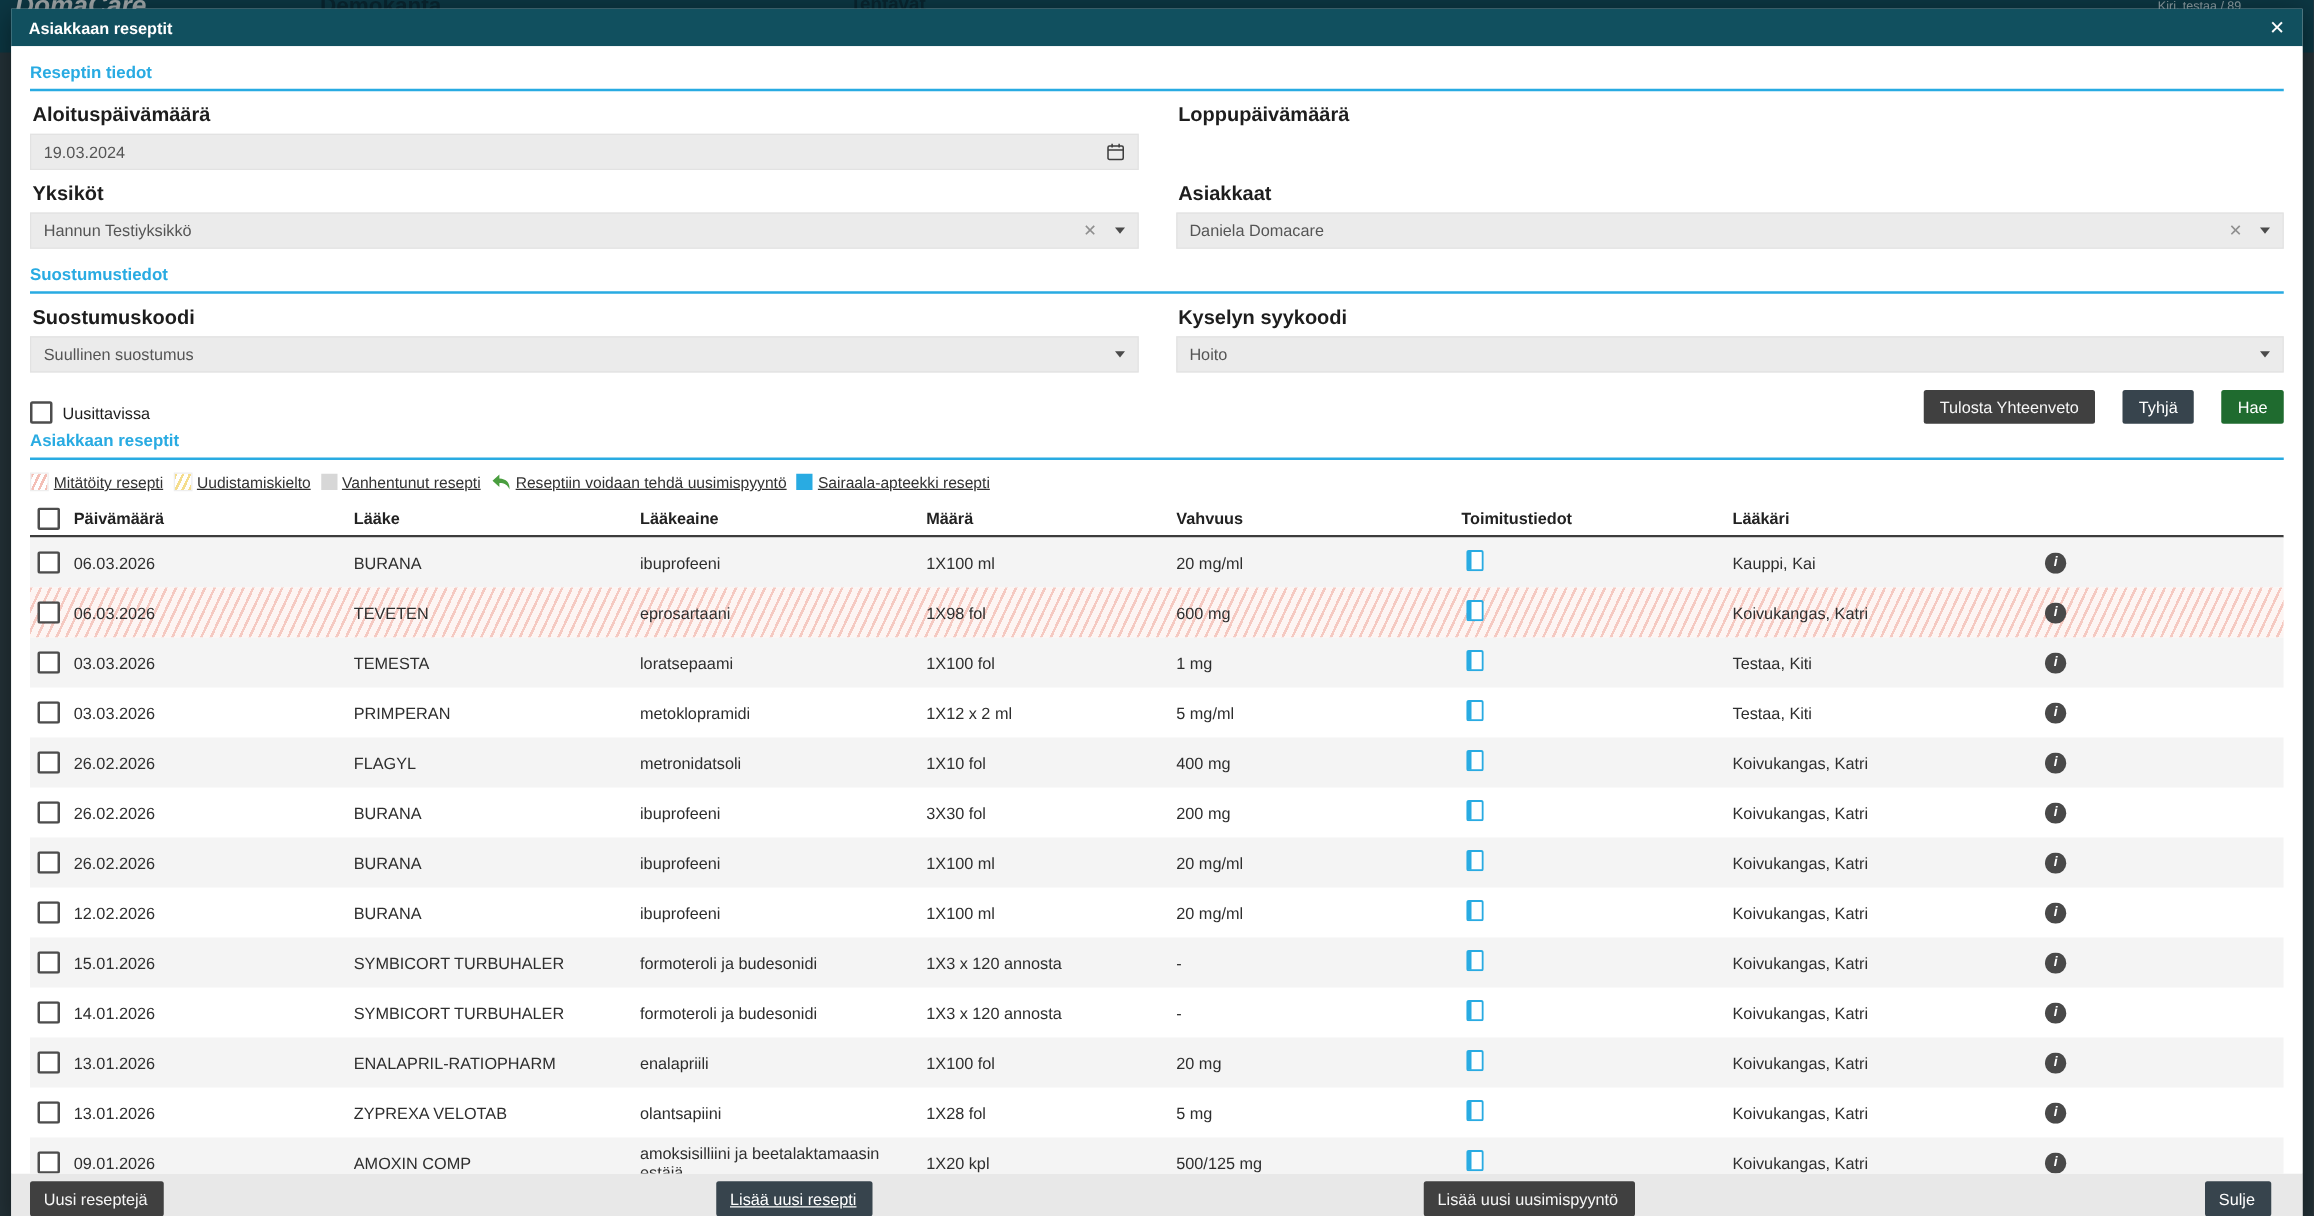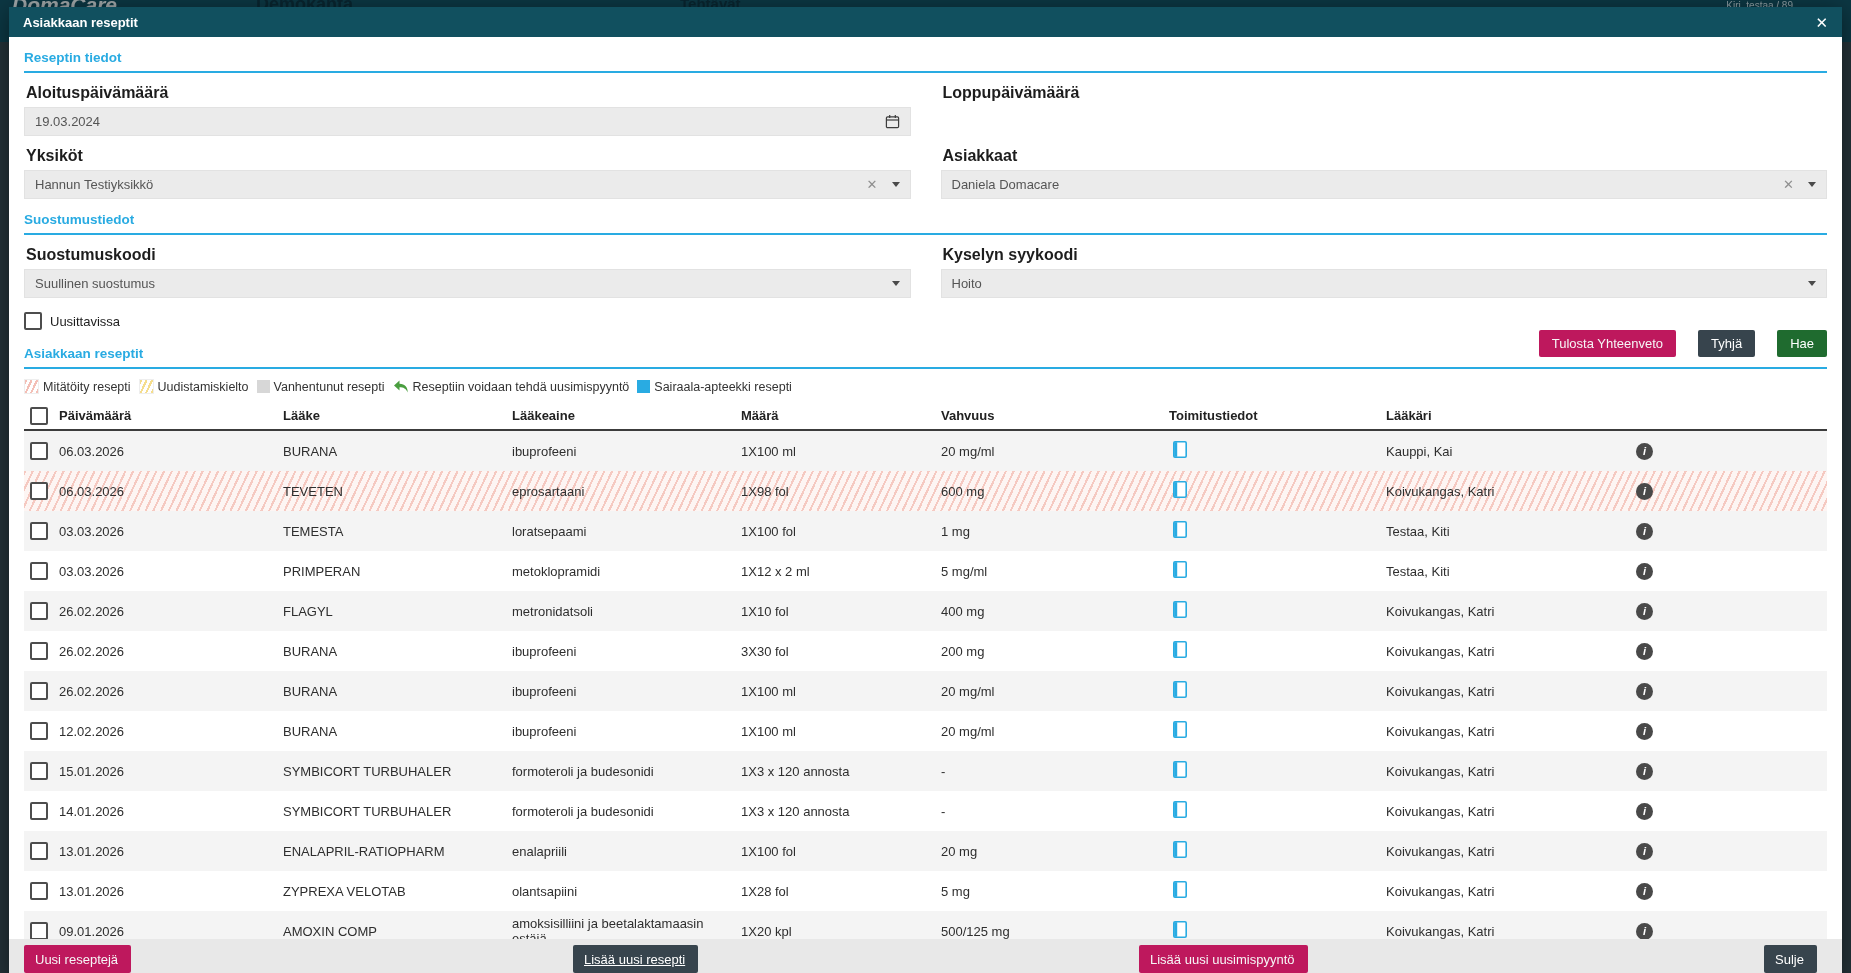"Uusittavissa" .controls-row { align-items: flex-start -> flex-end; flex-direction: column -> none }
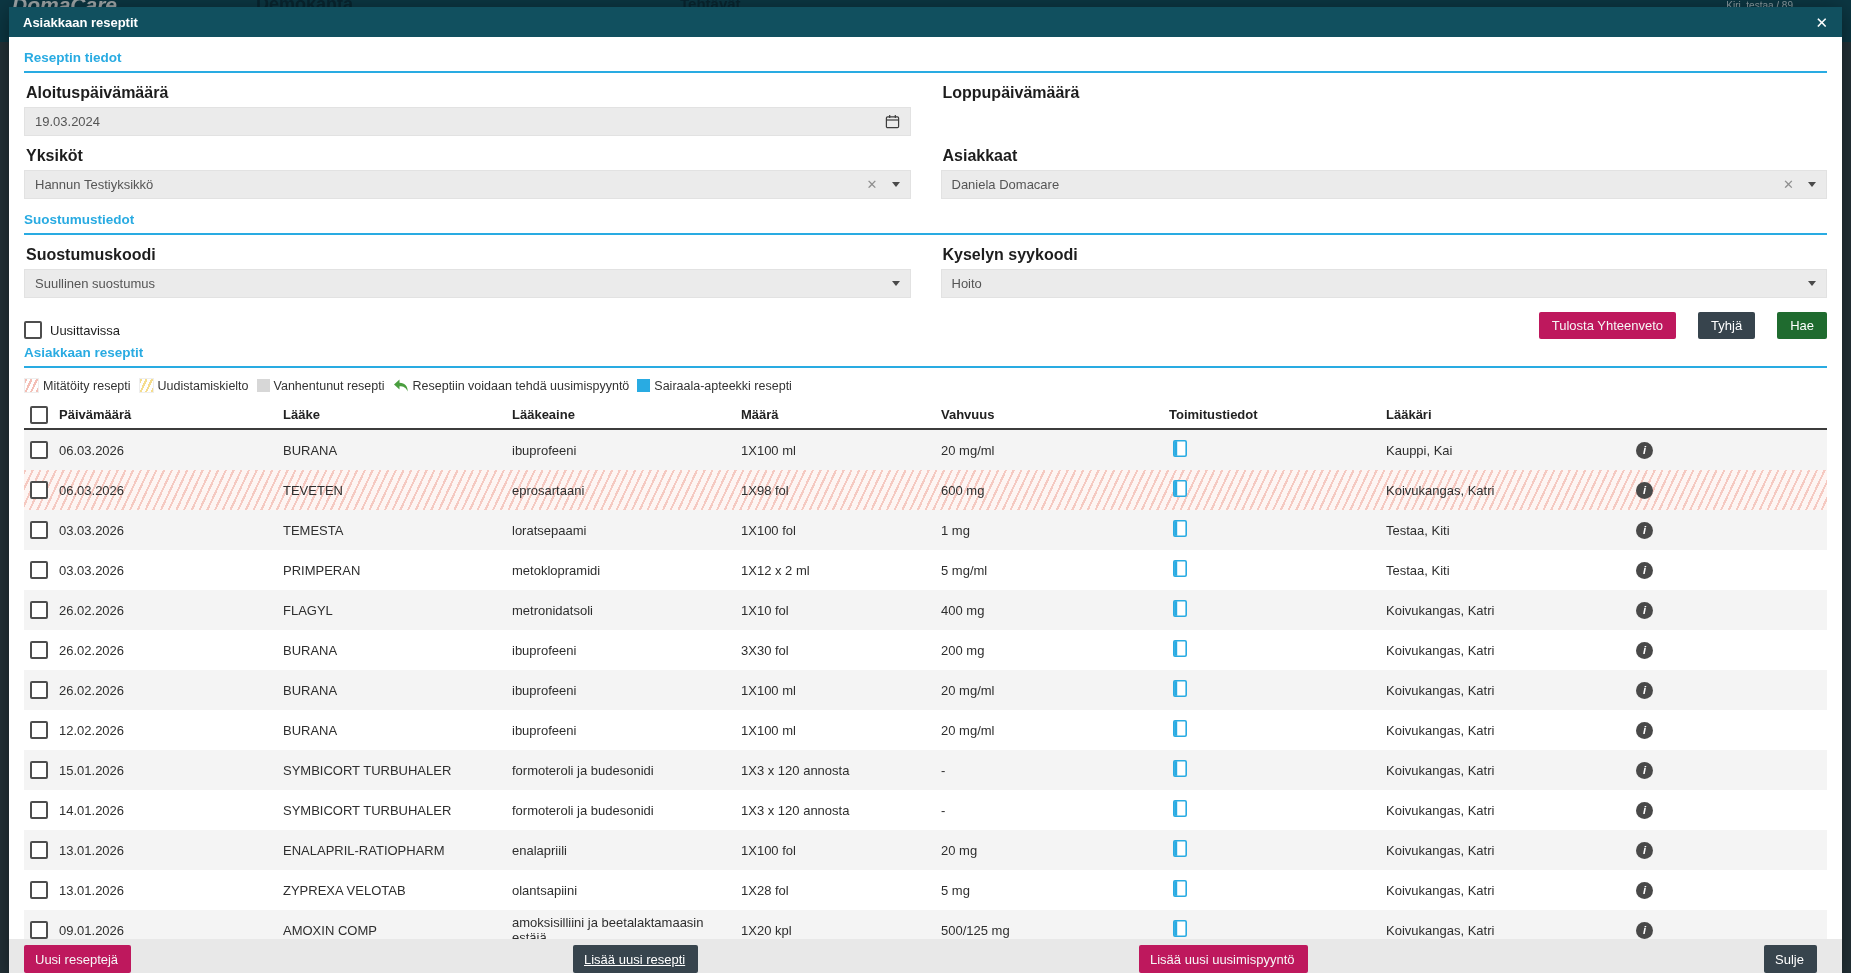"Tulosta Yhteenveto" .btn.disabled { background: #be185d -> #404040 }
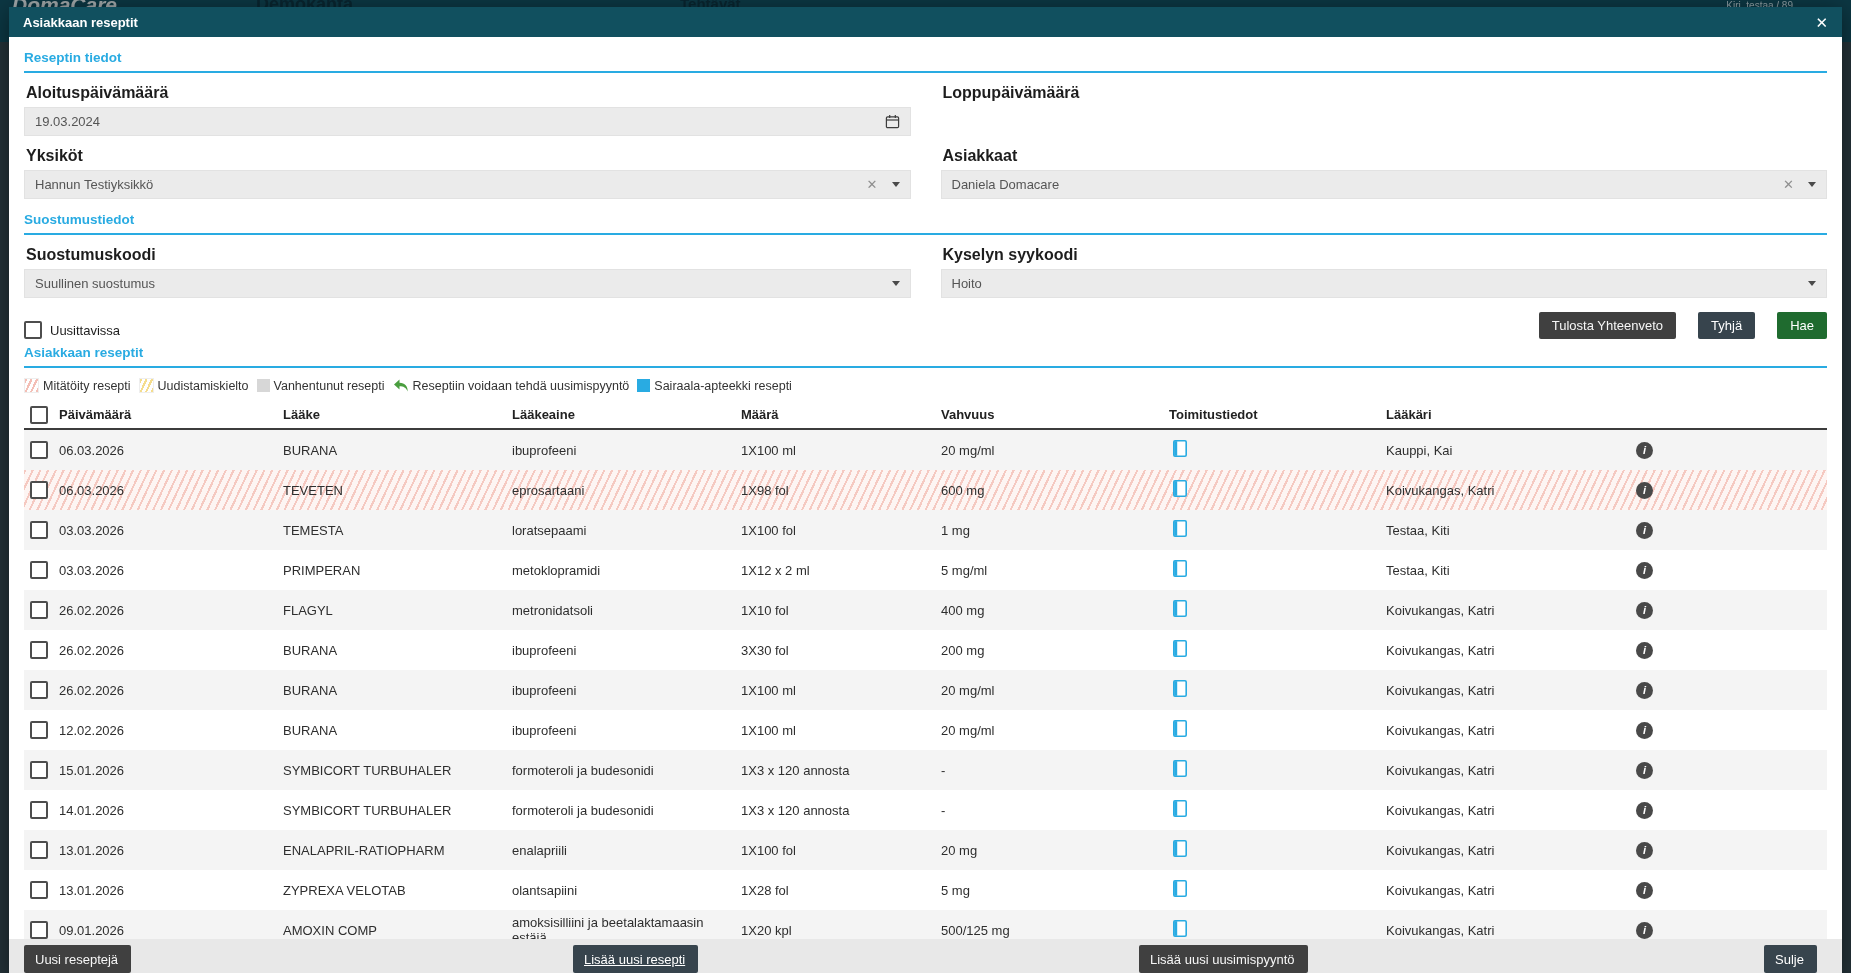"Mitätöity resepti" .legend { text-decoration: none -> underline }
